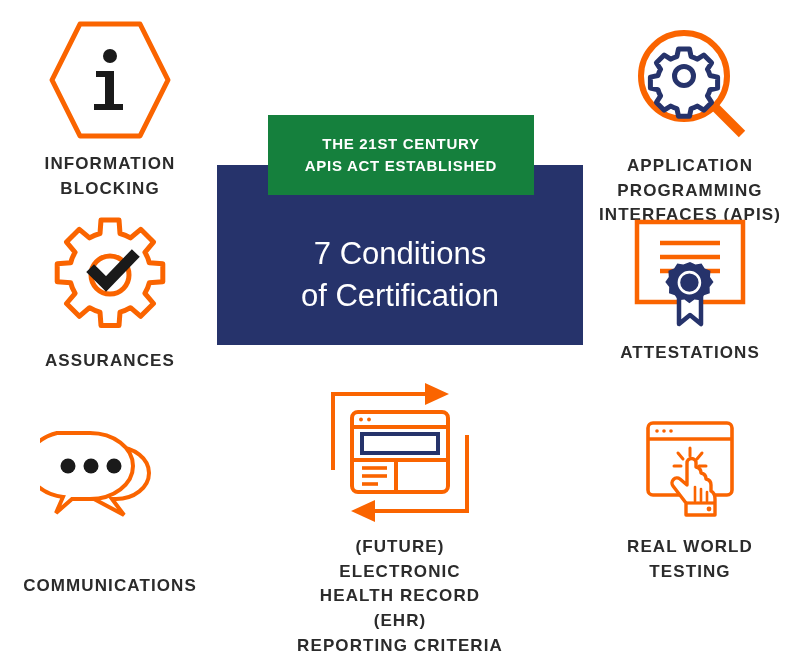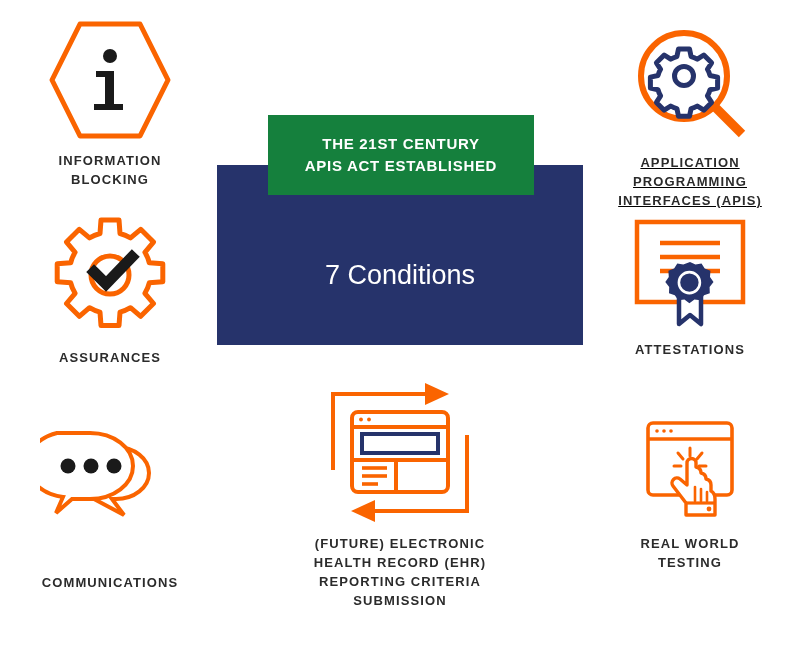"INFORMATION" .cell .label { font-size: 13px -> 17px }
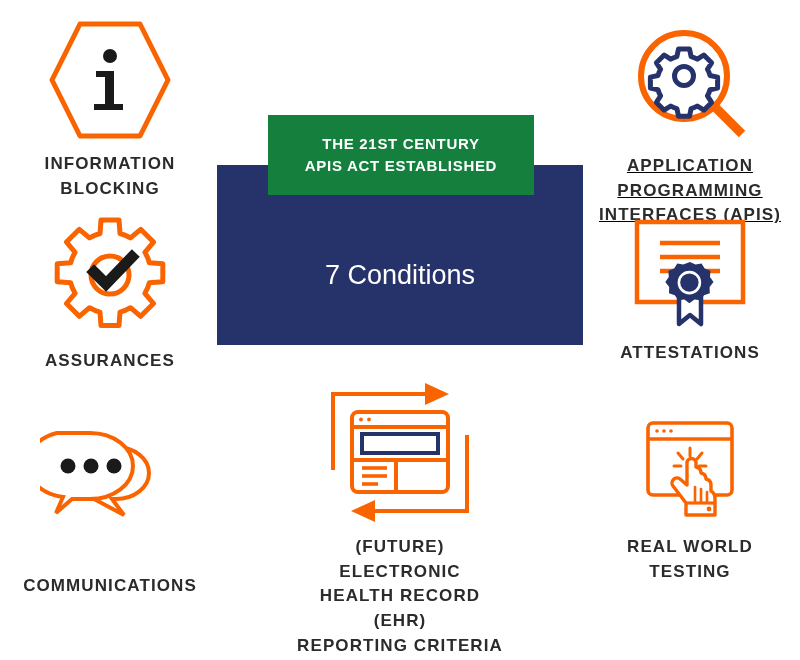"APPLICATION" #cell-apis { text-decoration: underline -> none }
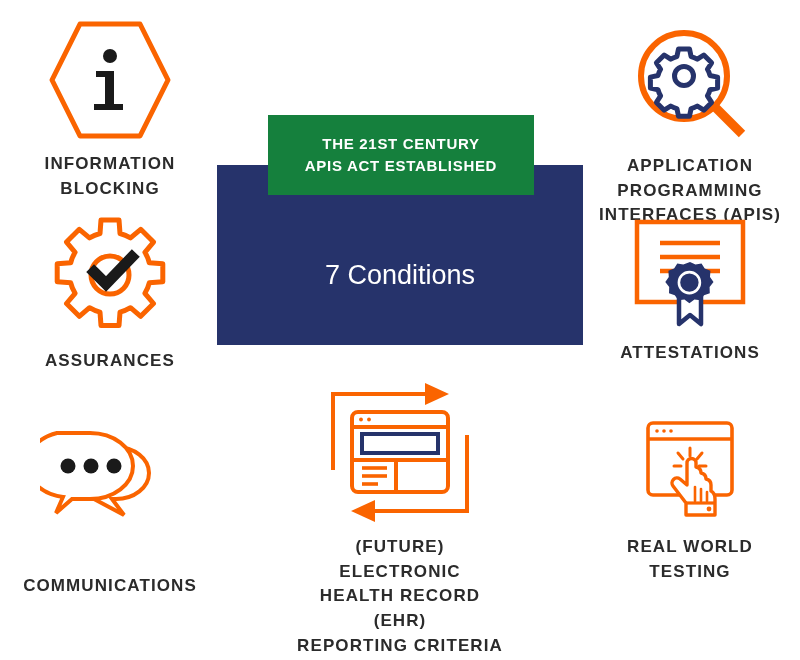"7 Conditions" .center-headline .hline { font-size: 27px -> 31px }
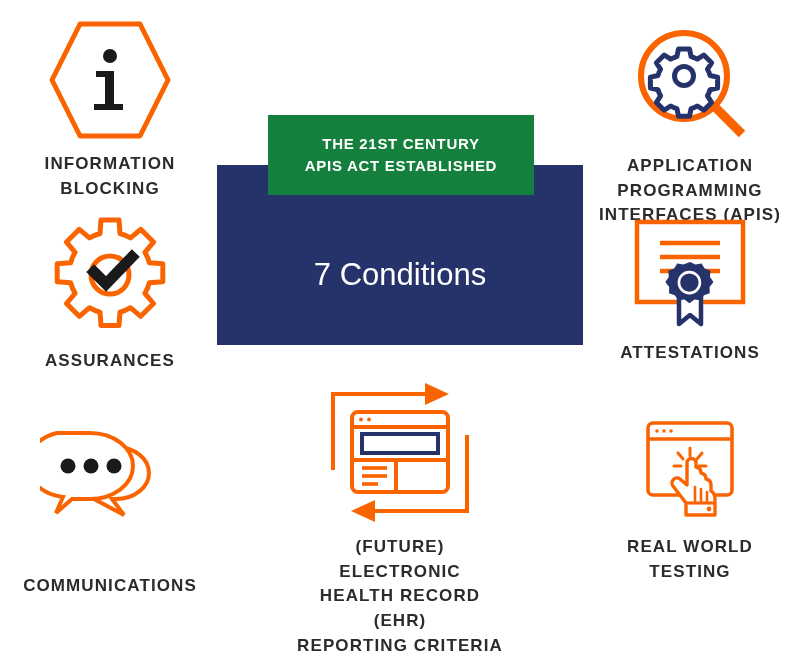"of Certification" div.hline { html: none -> <div>of Certification</div> }
